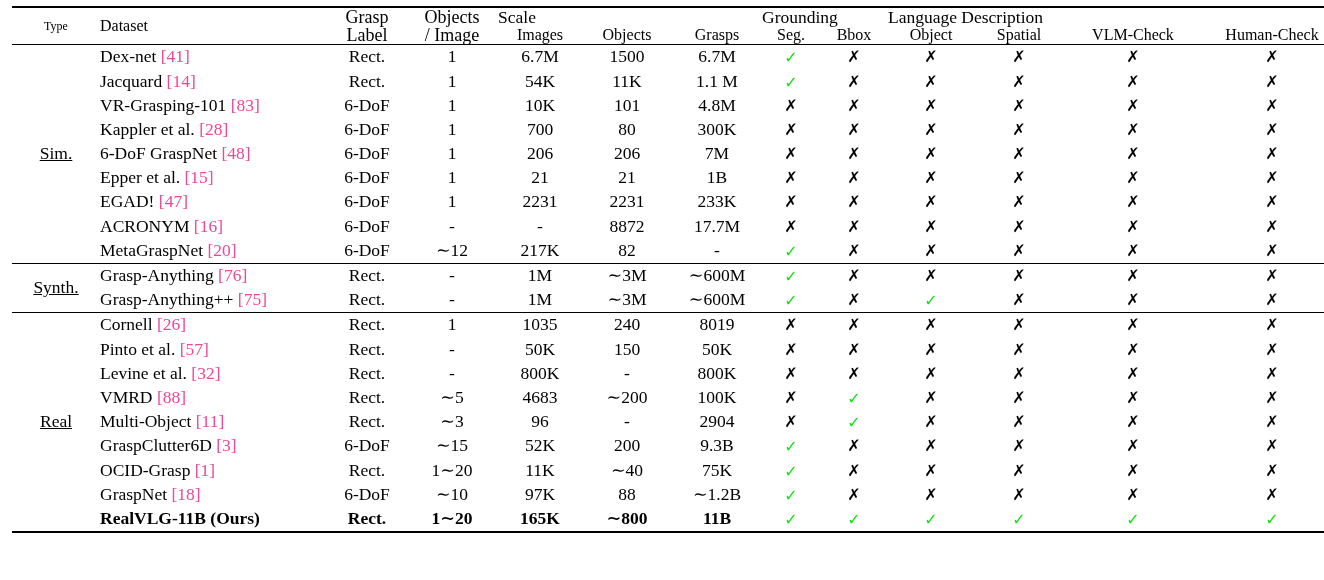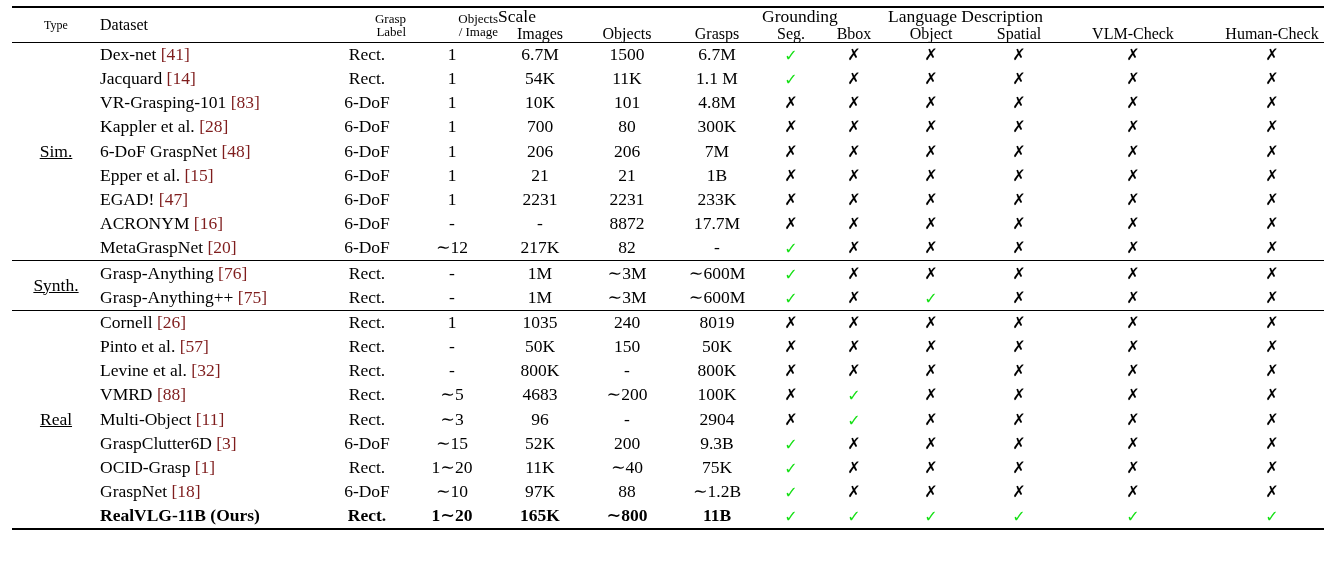"Grasp" .hdr-two-line { font-size: 13px -> 18px; text-align: right -> center }
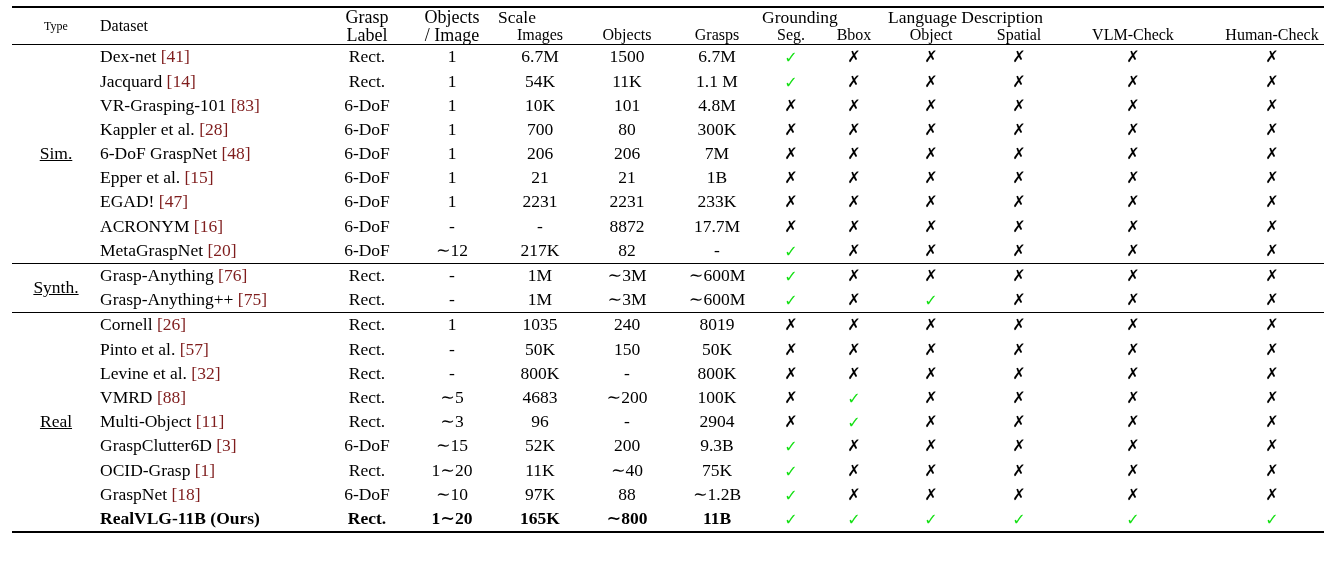"[41]" .cite { color: #7f1d1d -> #ec4899 }
